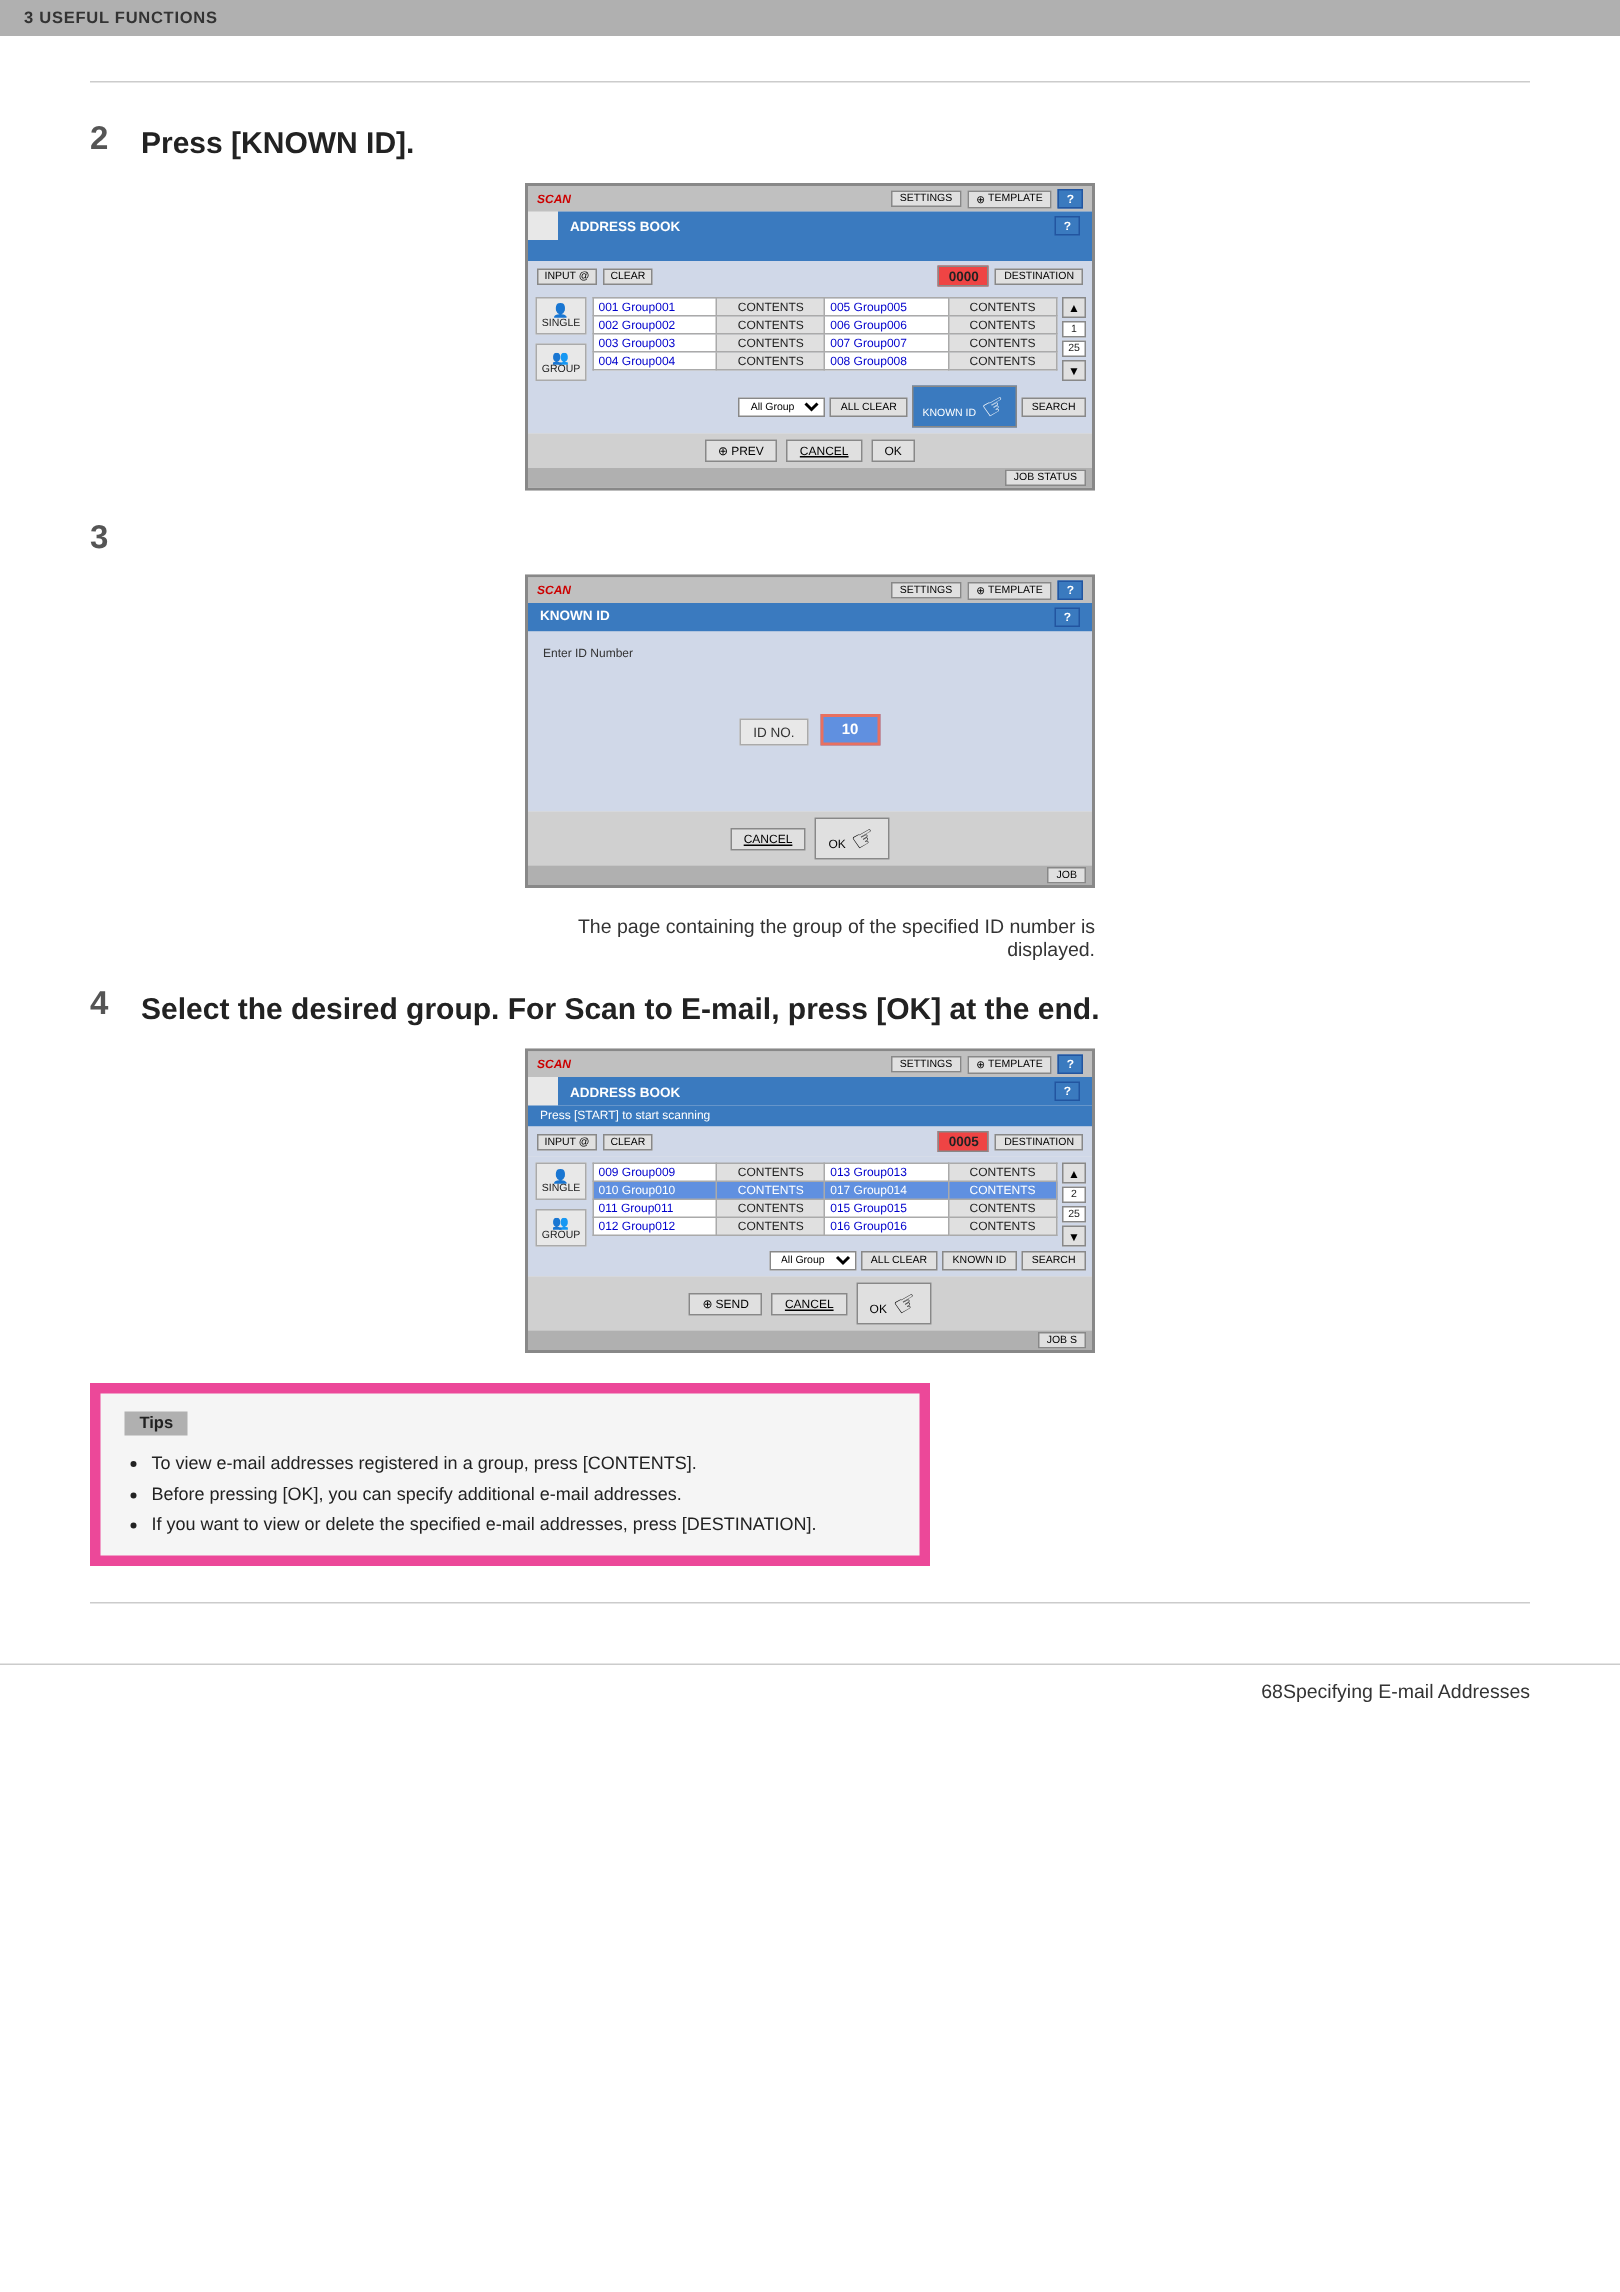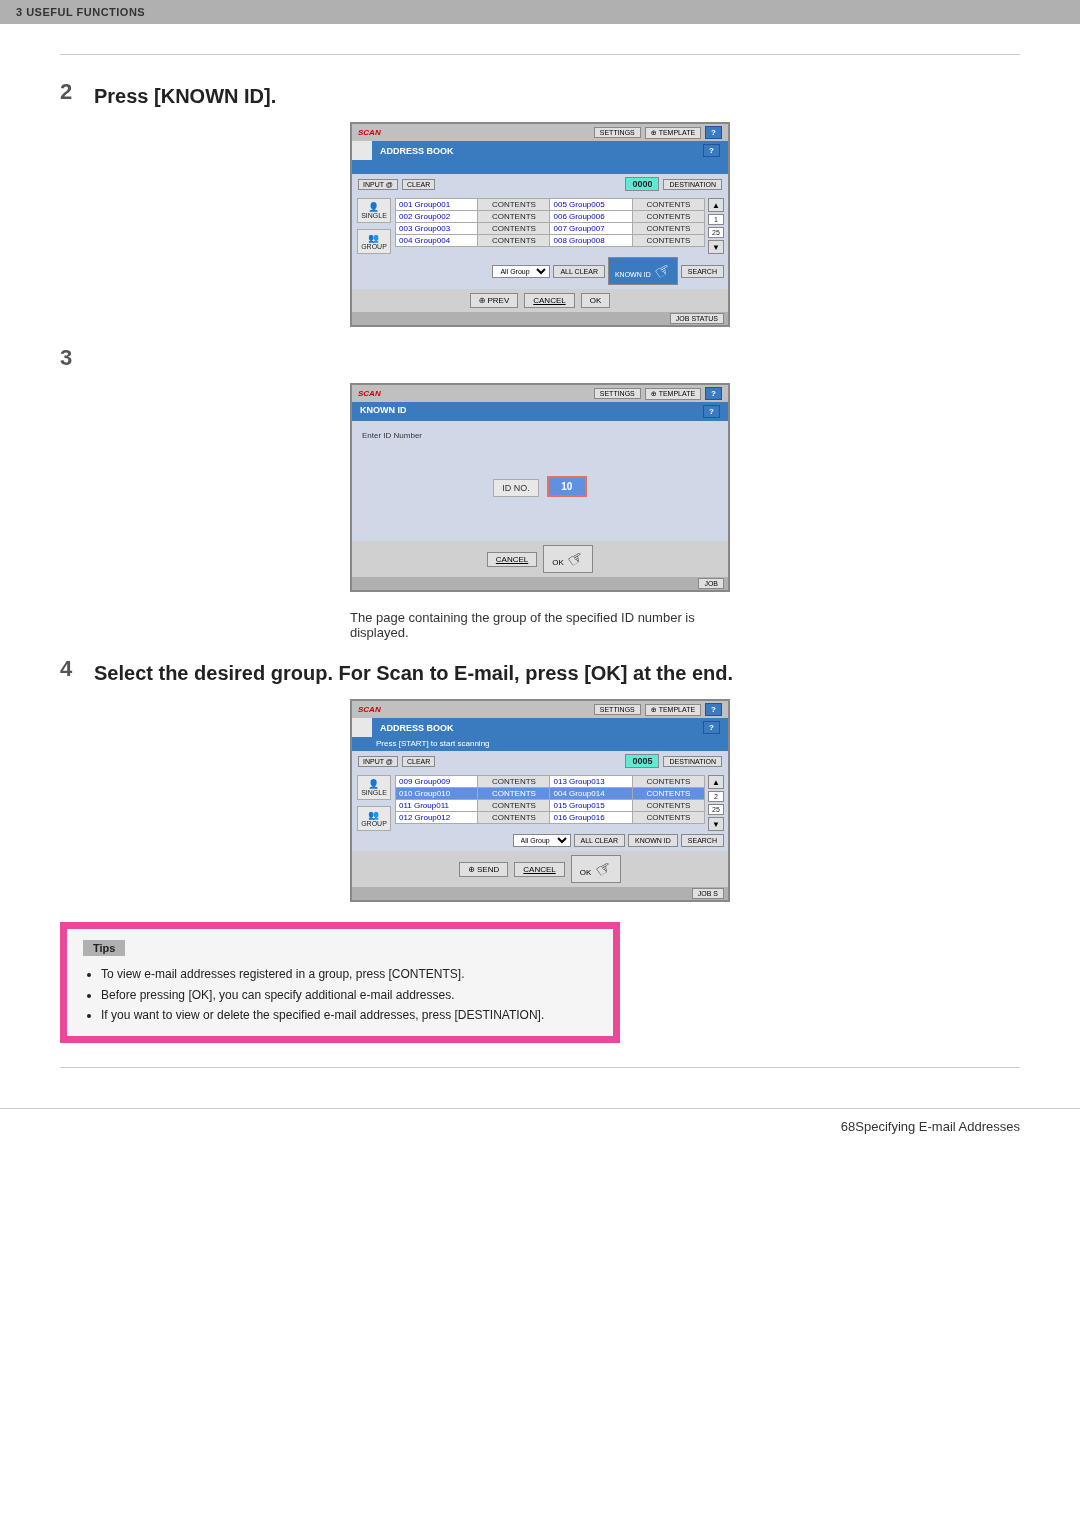"0000" .dest-count { background: #5eead4 -> #ef4444 }
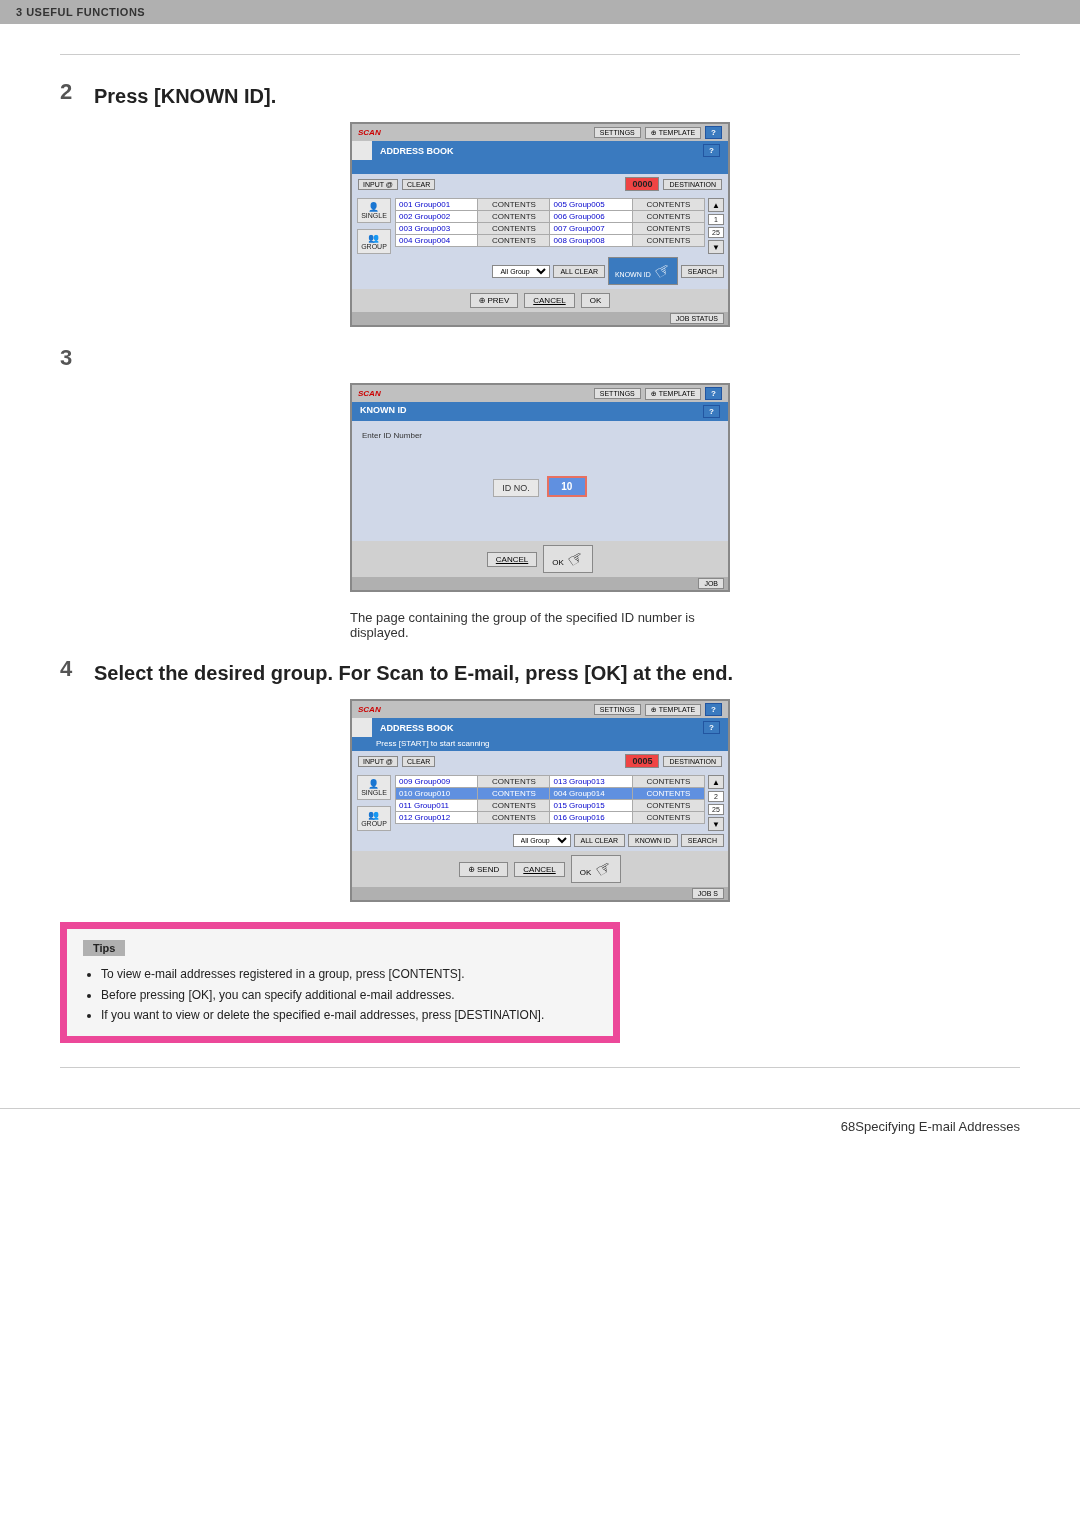"The page containing the group" .explanation-text { text-align: left -> right }
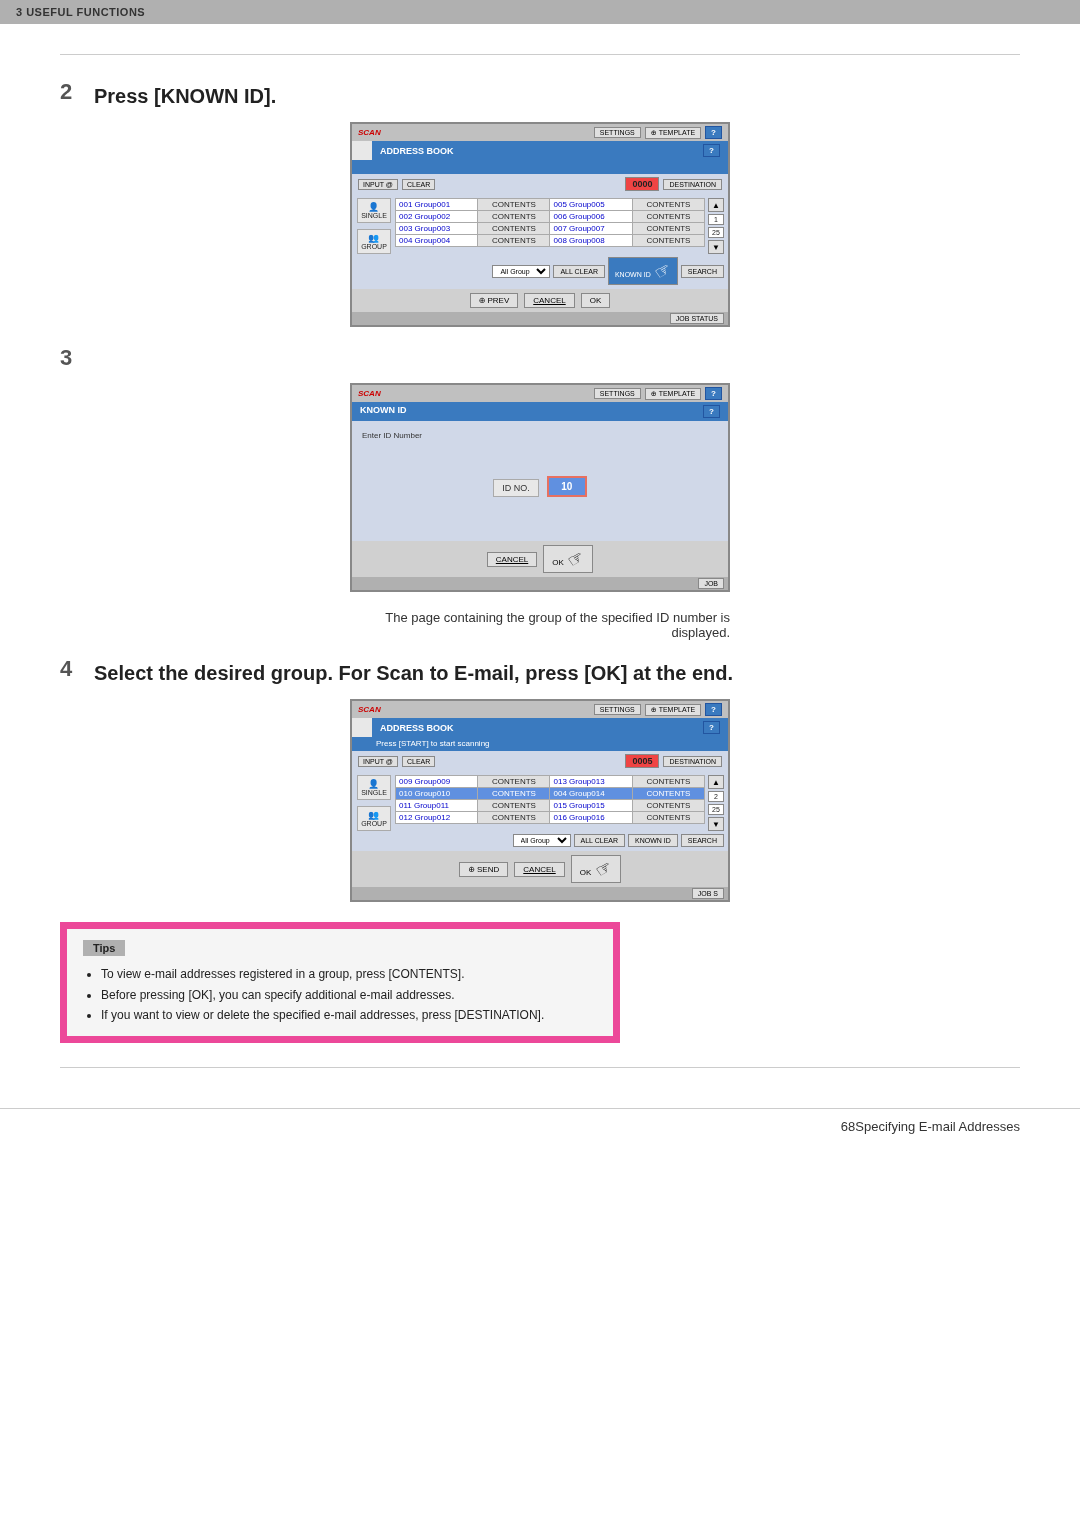"Press [START] to start scanning" .notification-bar { padding: 2px 24px -> 2px 8px }
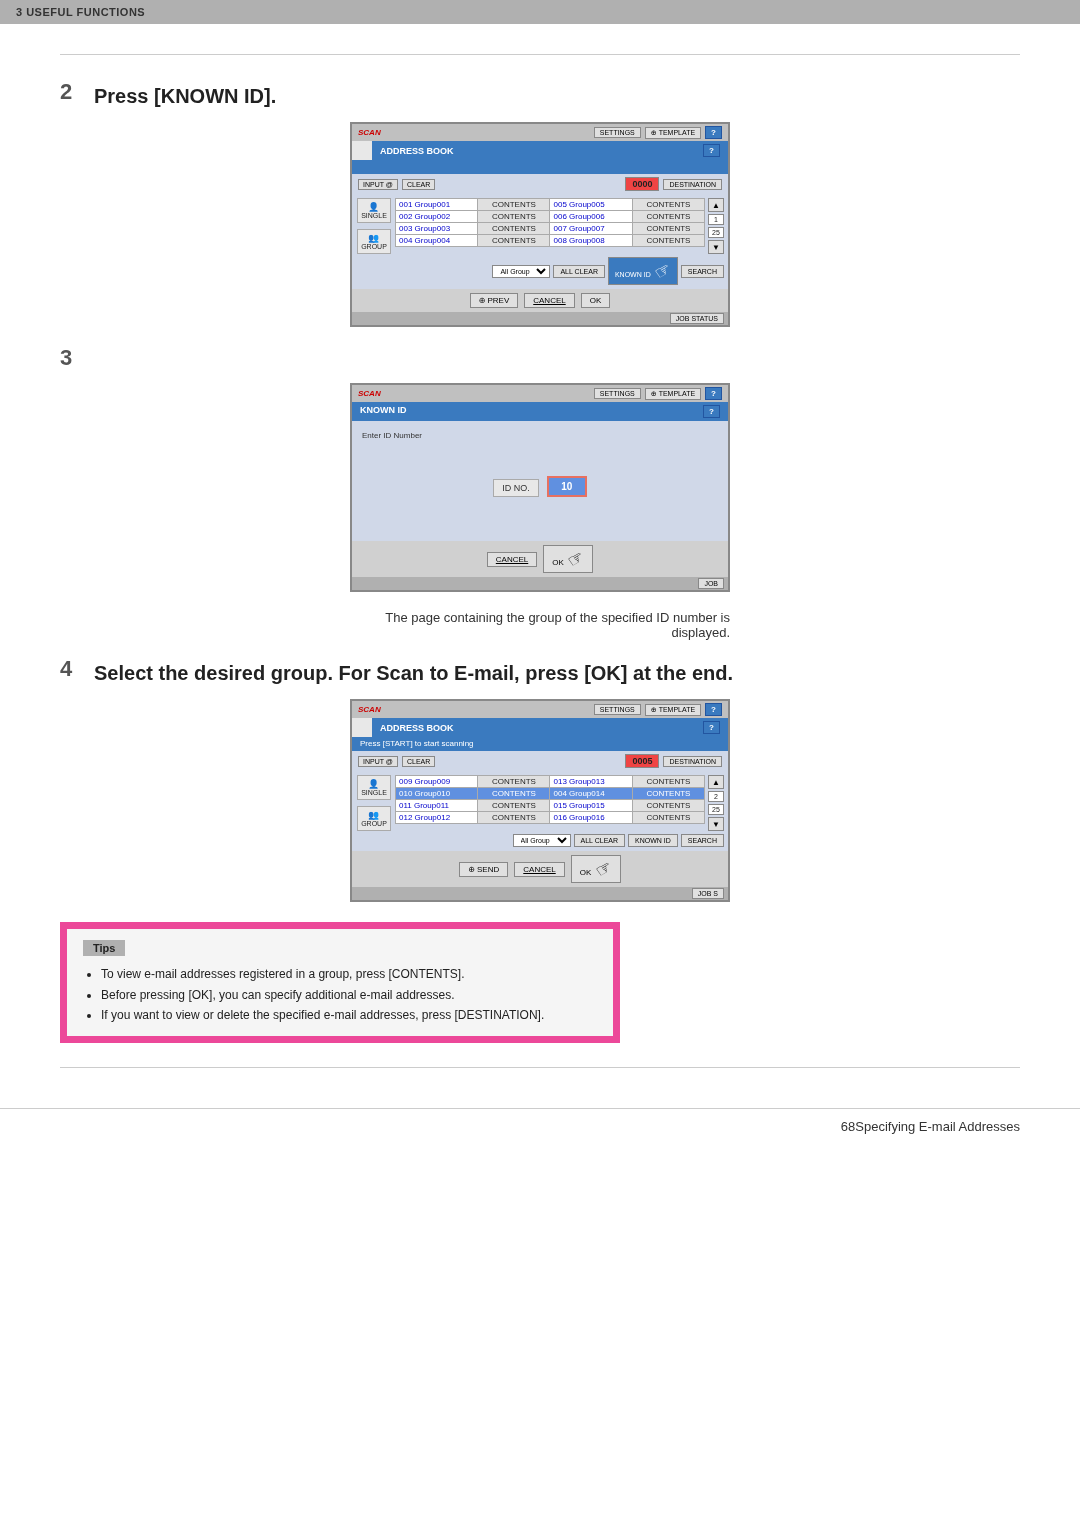"004 Group014" td.group-name { text: 004 -> 017 }
